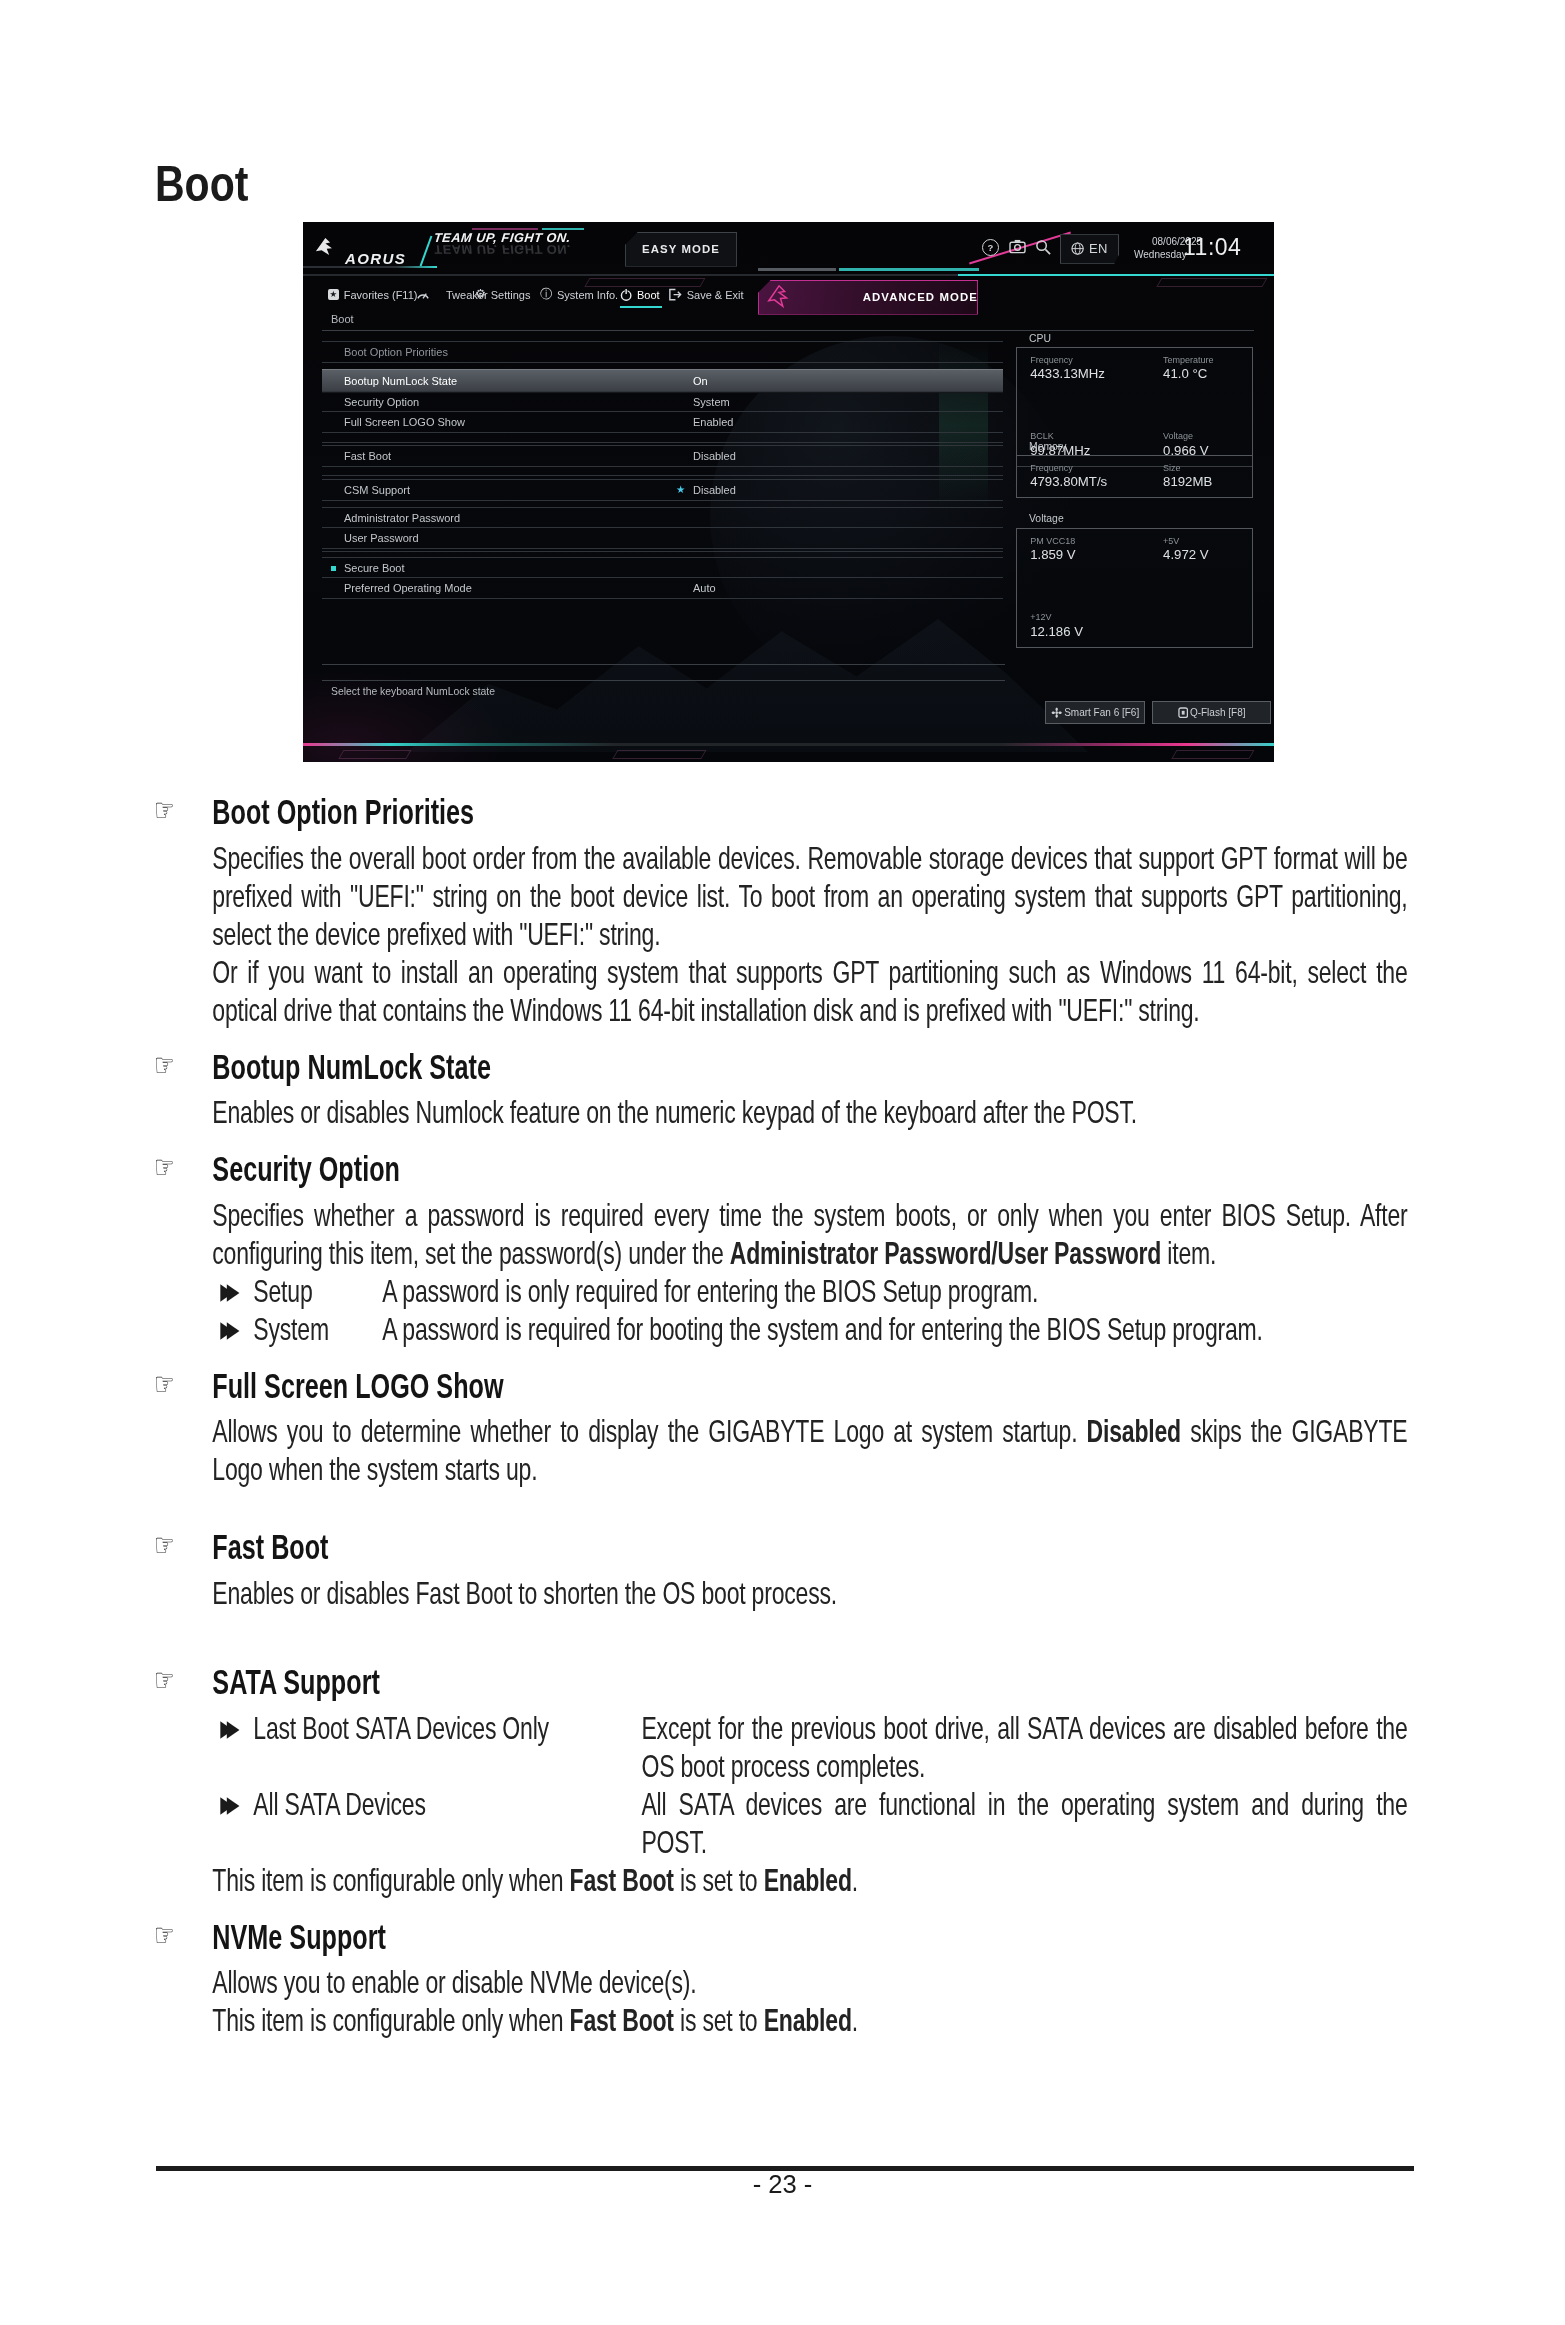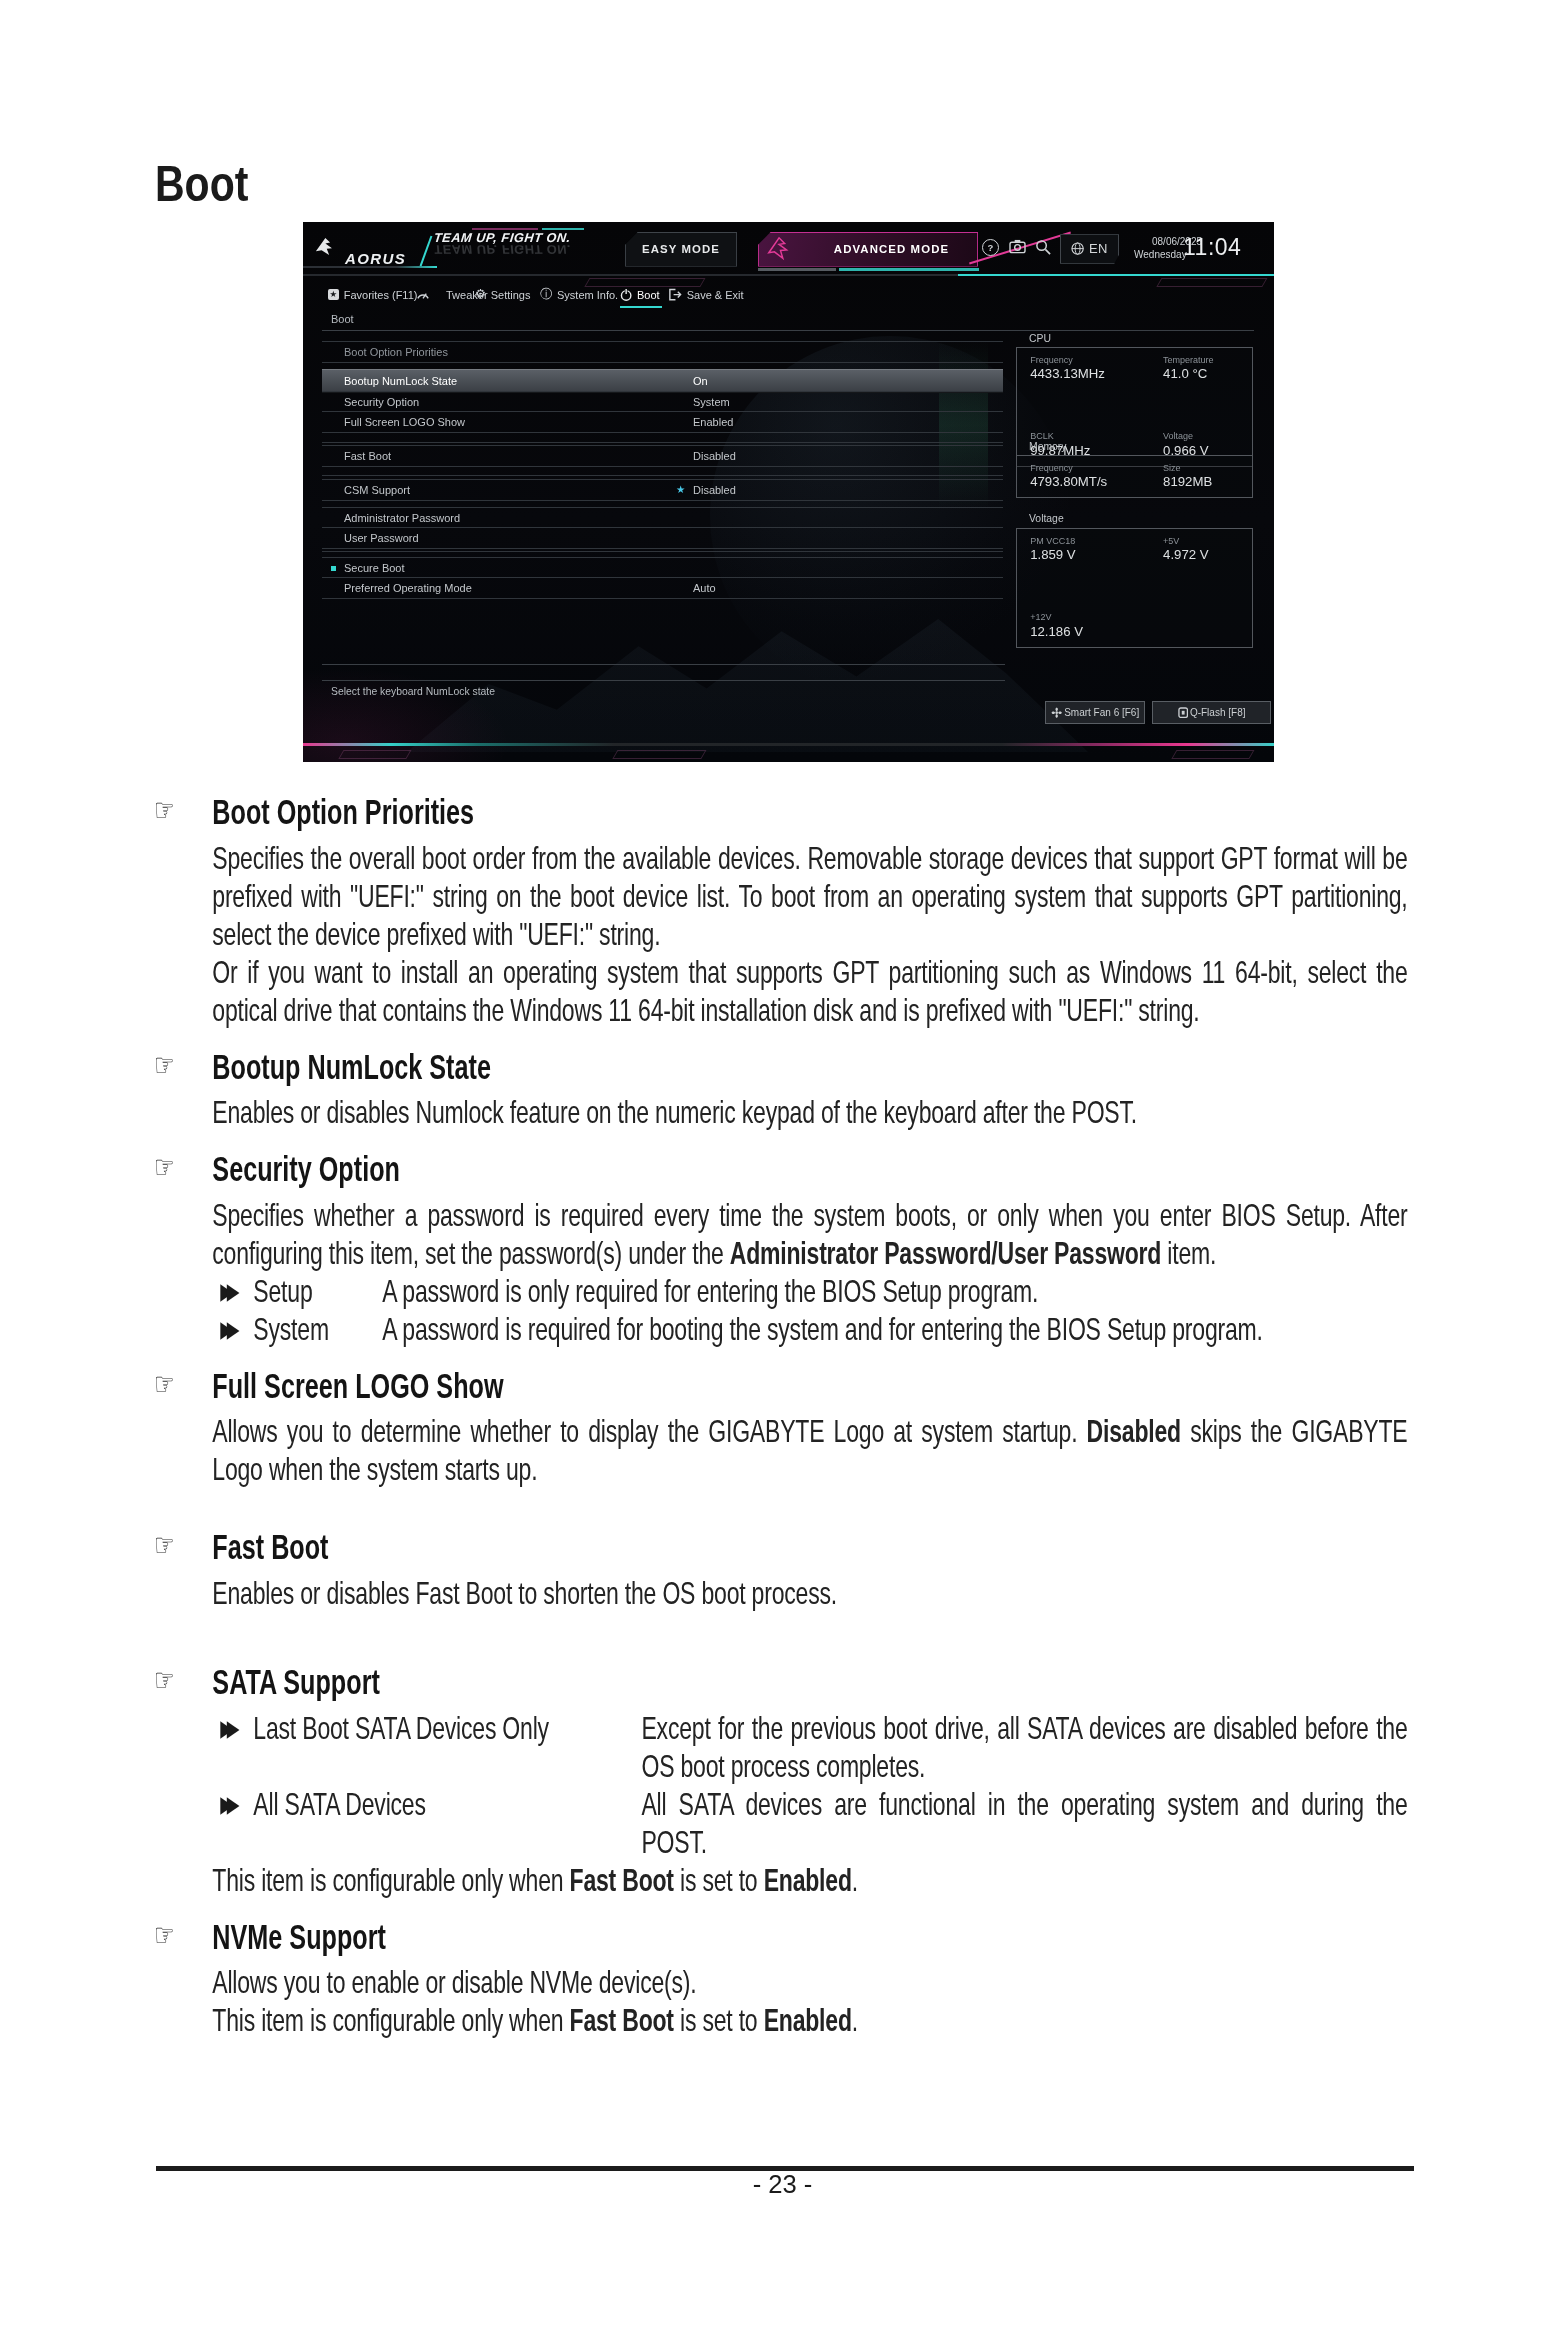"ADVANCED MODE" .adv-mode { justify-content: center -> flex-end; margin-top: none -> 48px }
